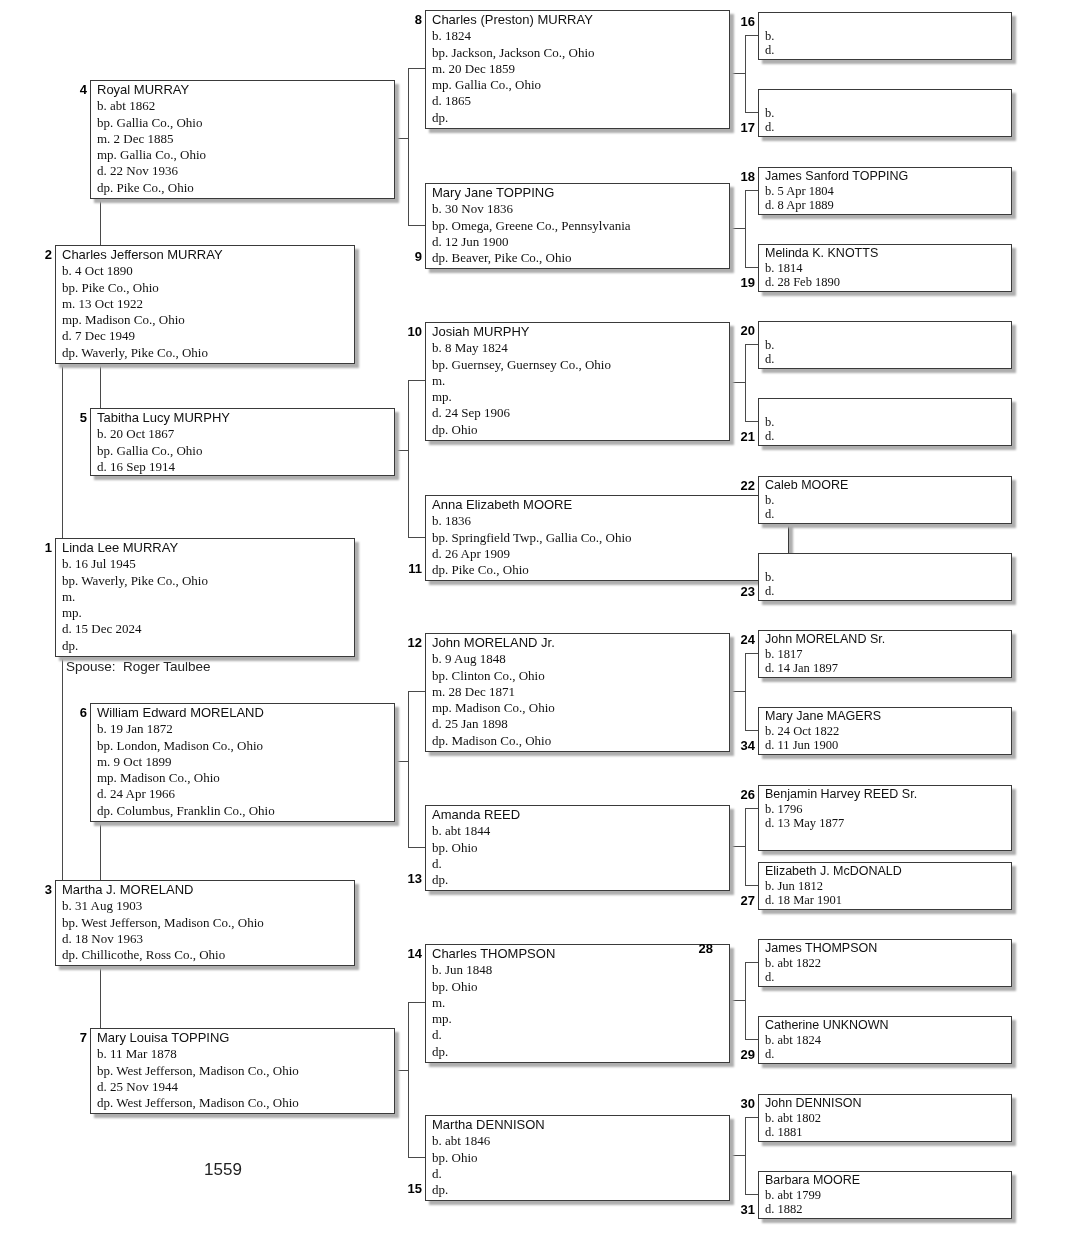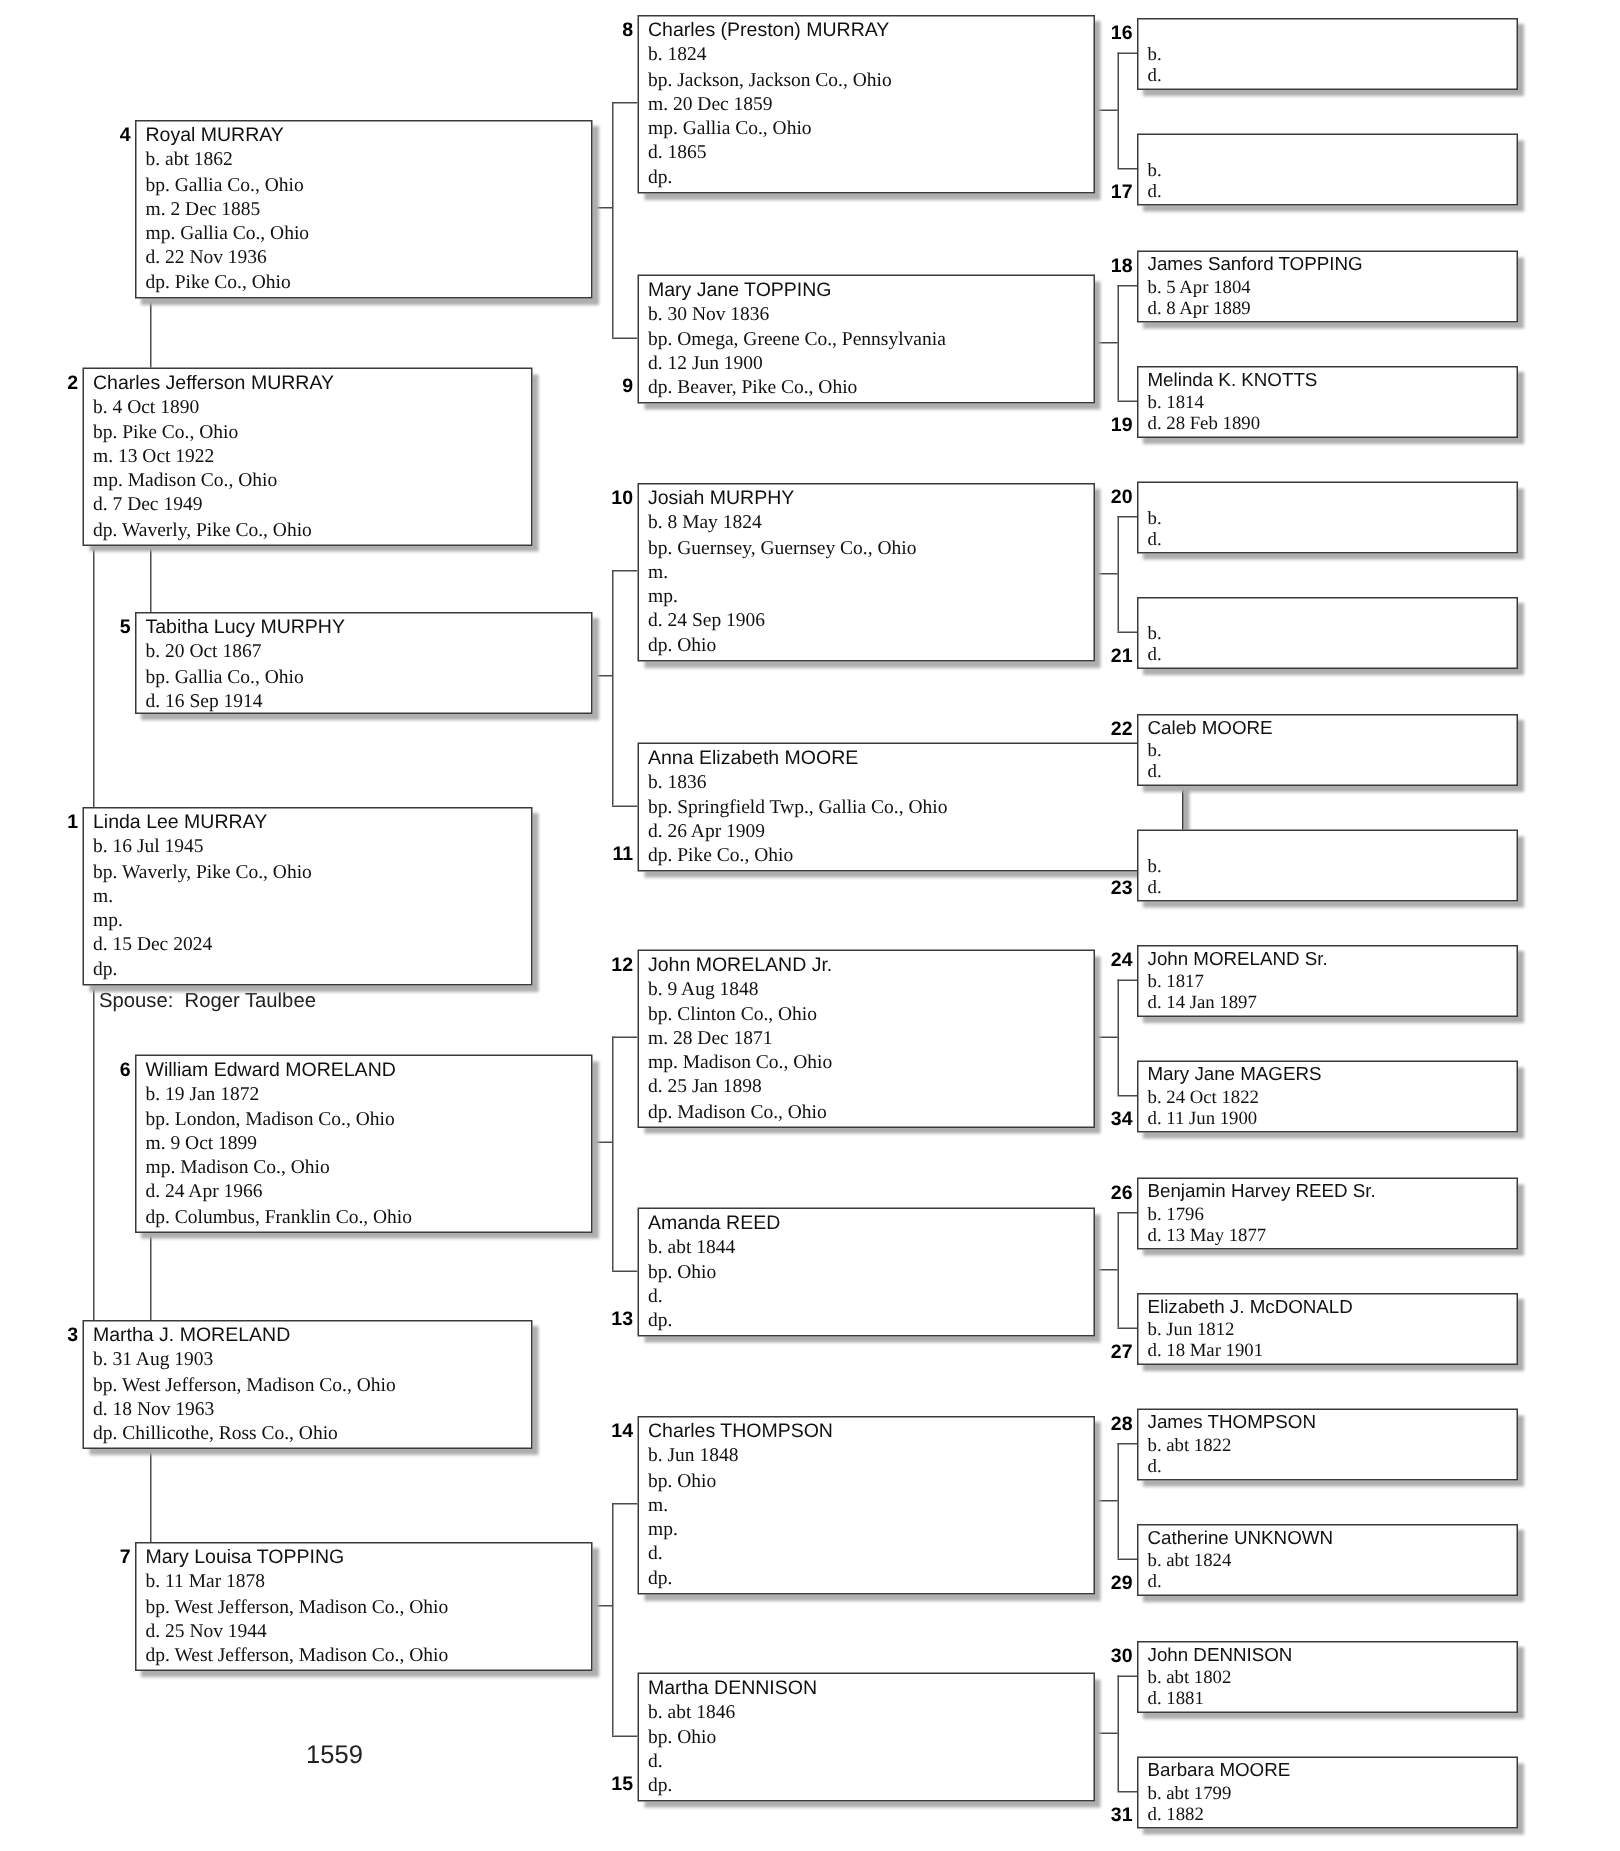"Benjamin Harvey REED Sr." div.p { height: 48px -> 66px }
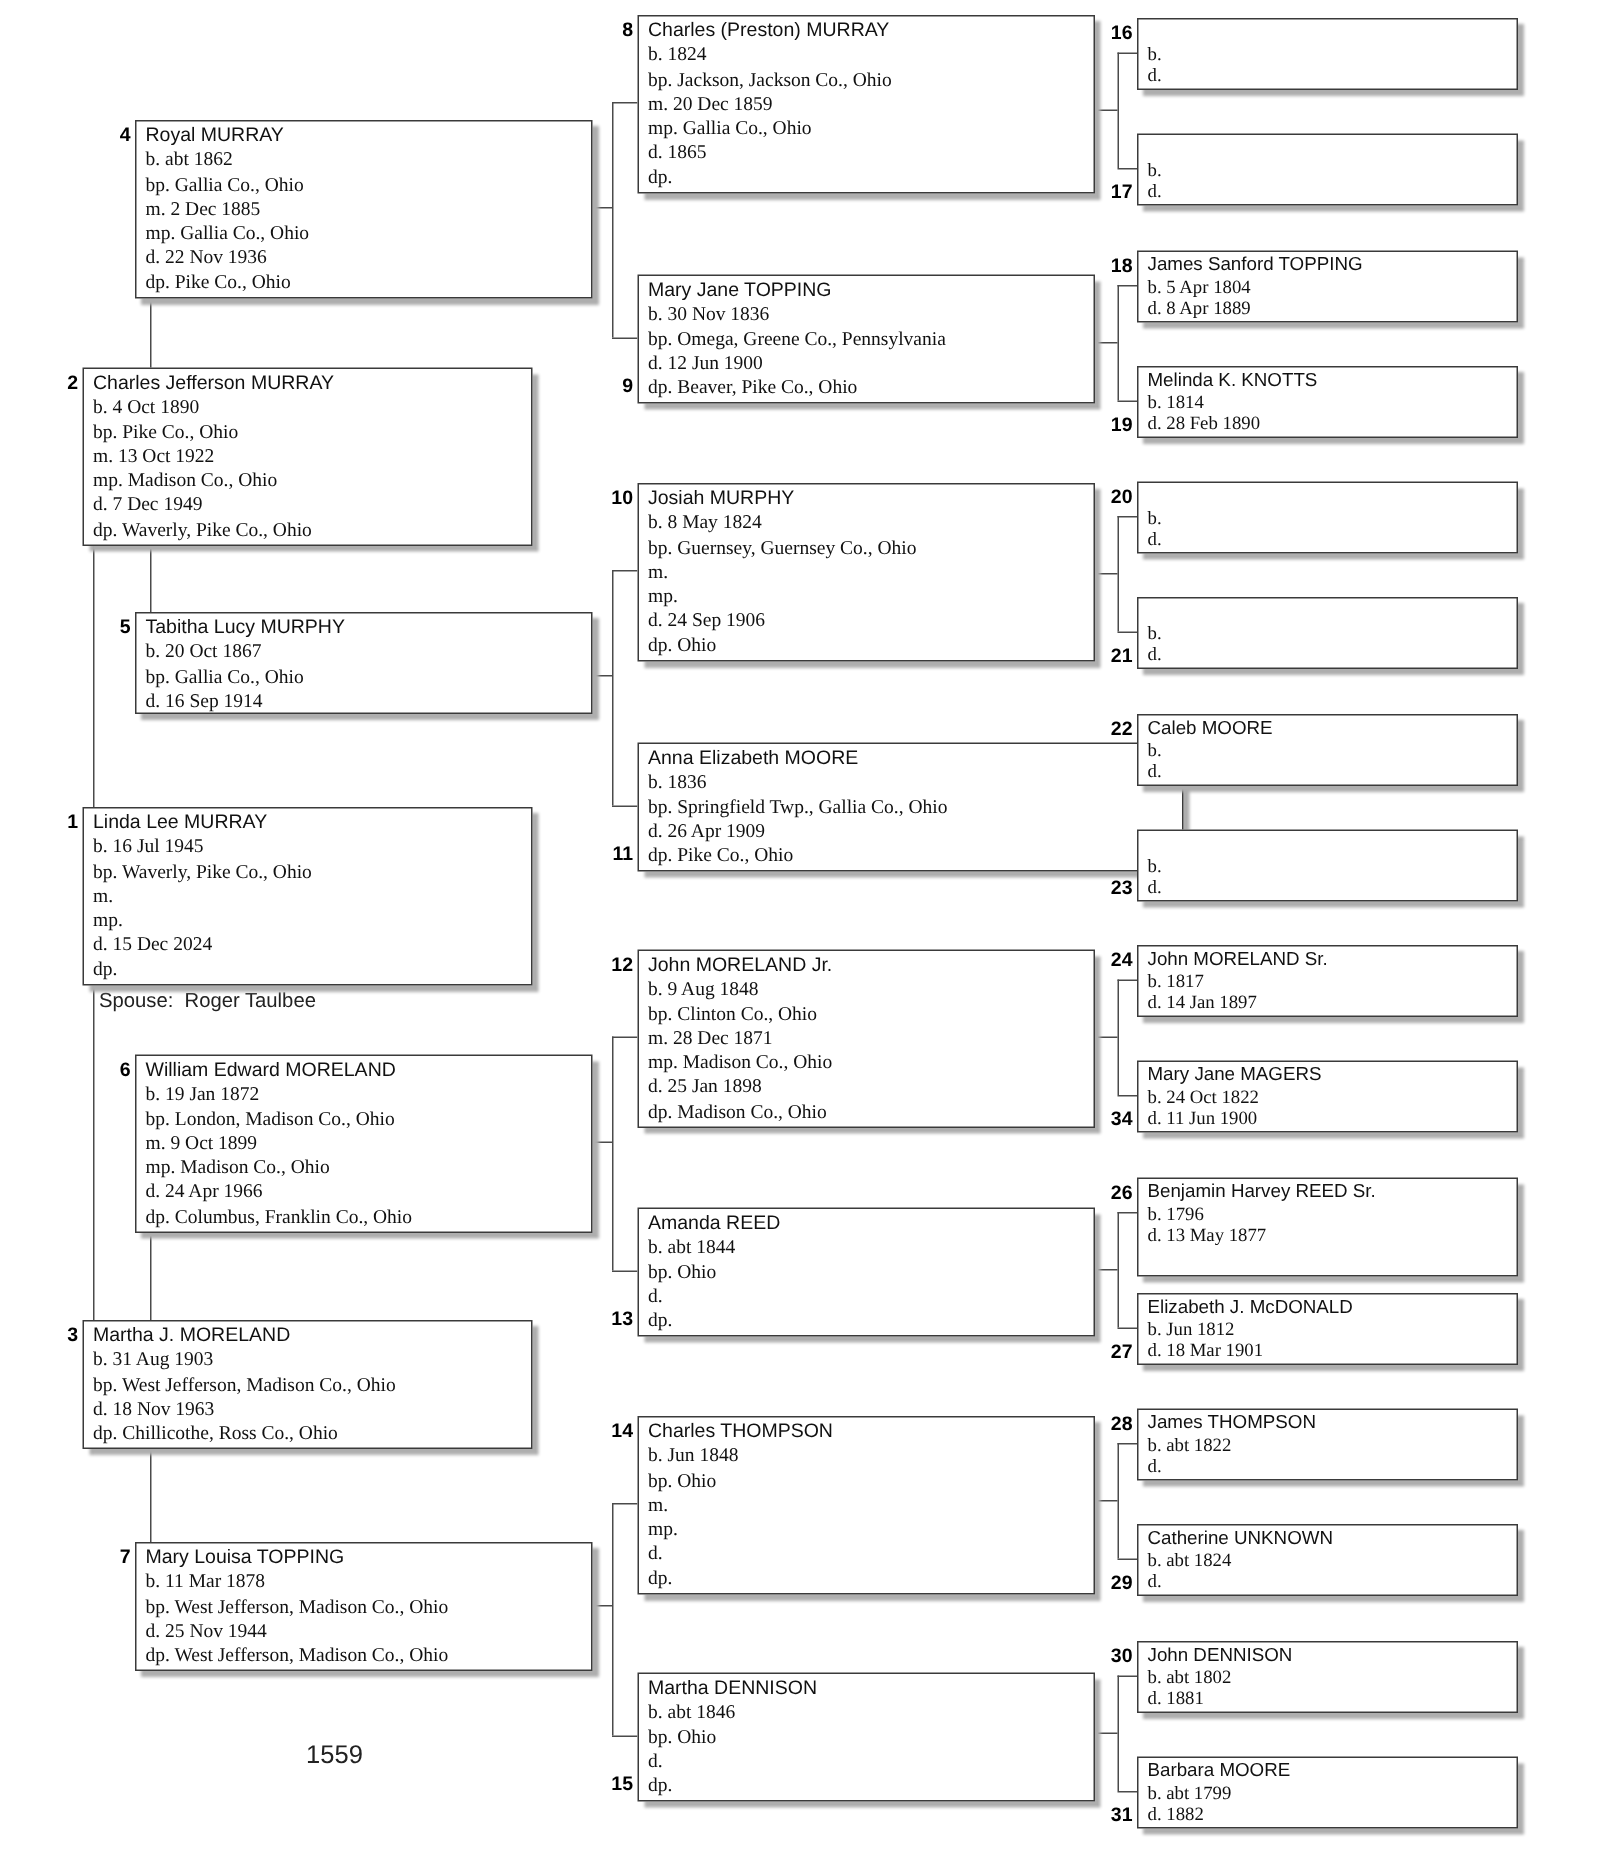"28" div.num { left: 729px -> 687px }
